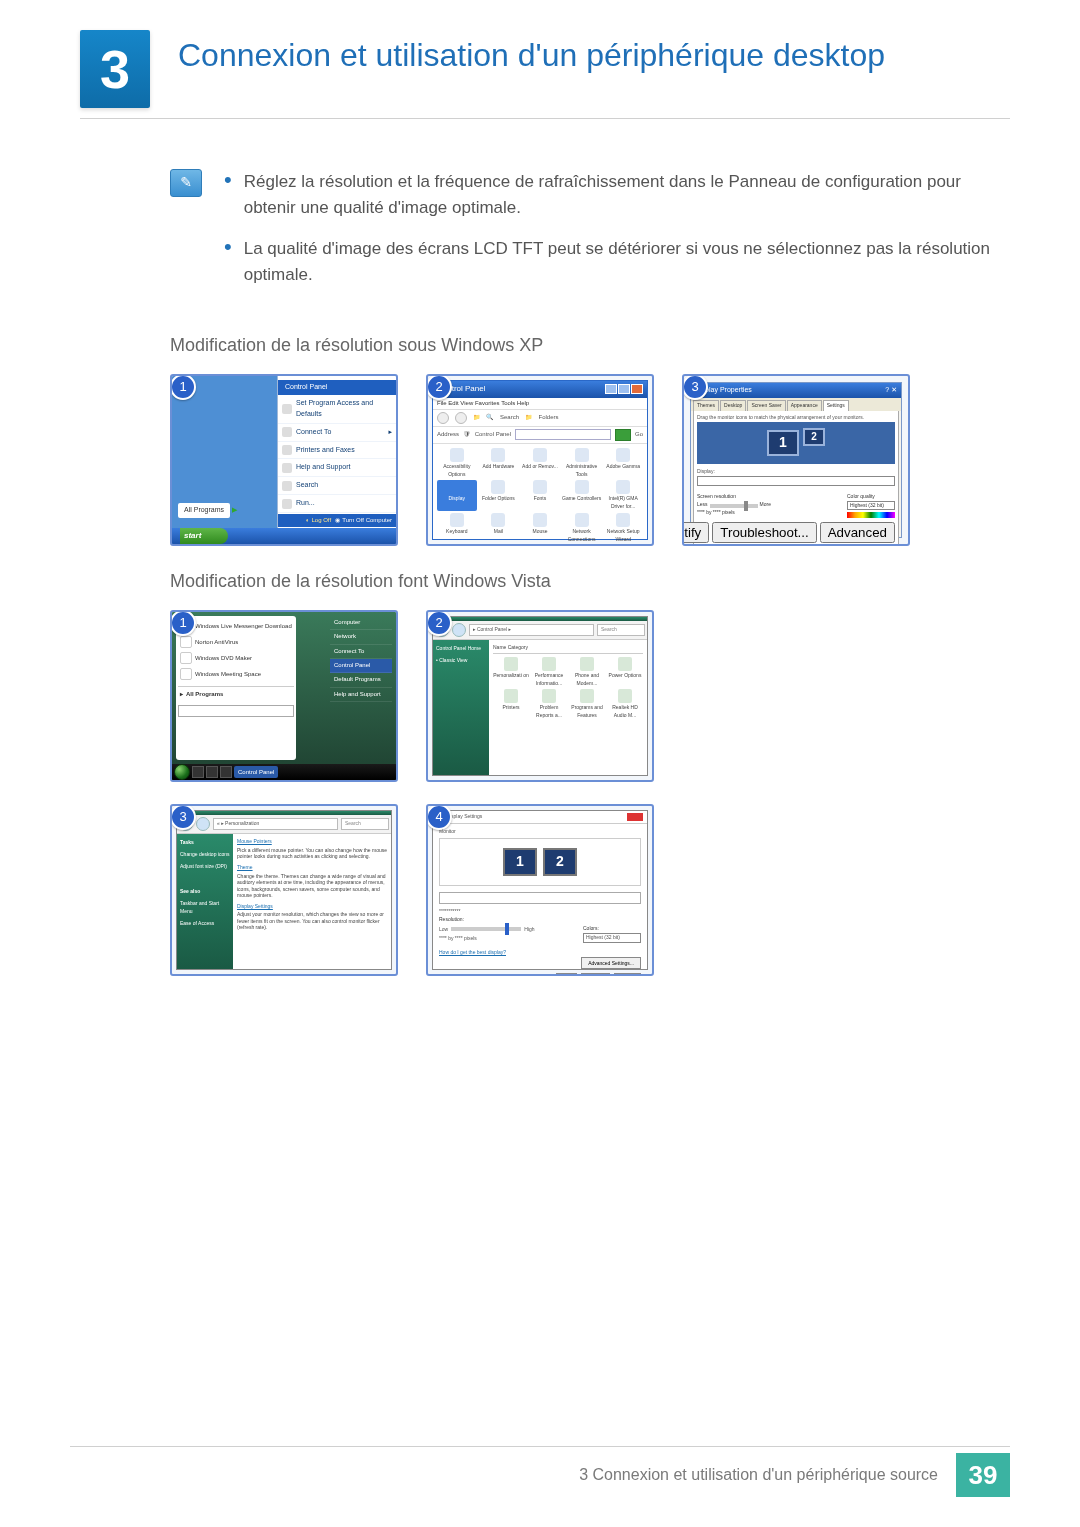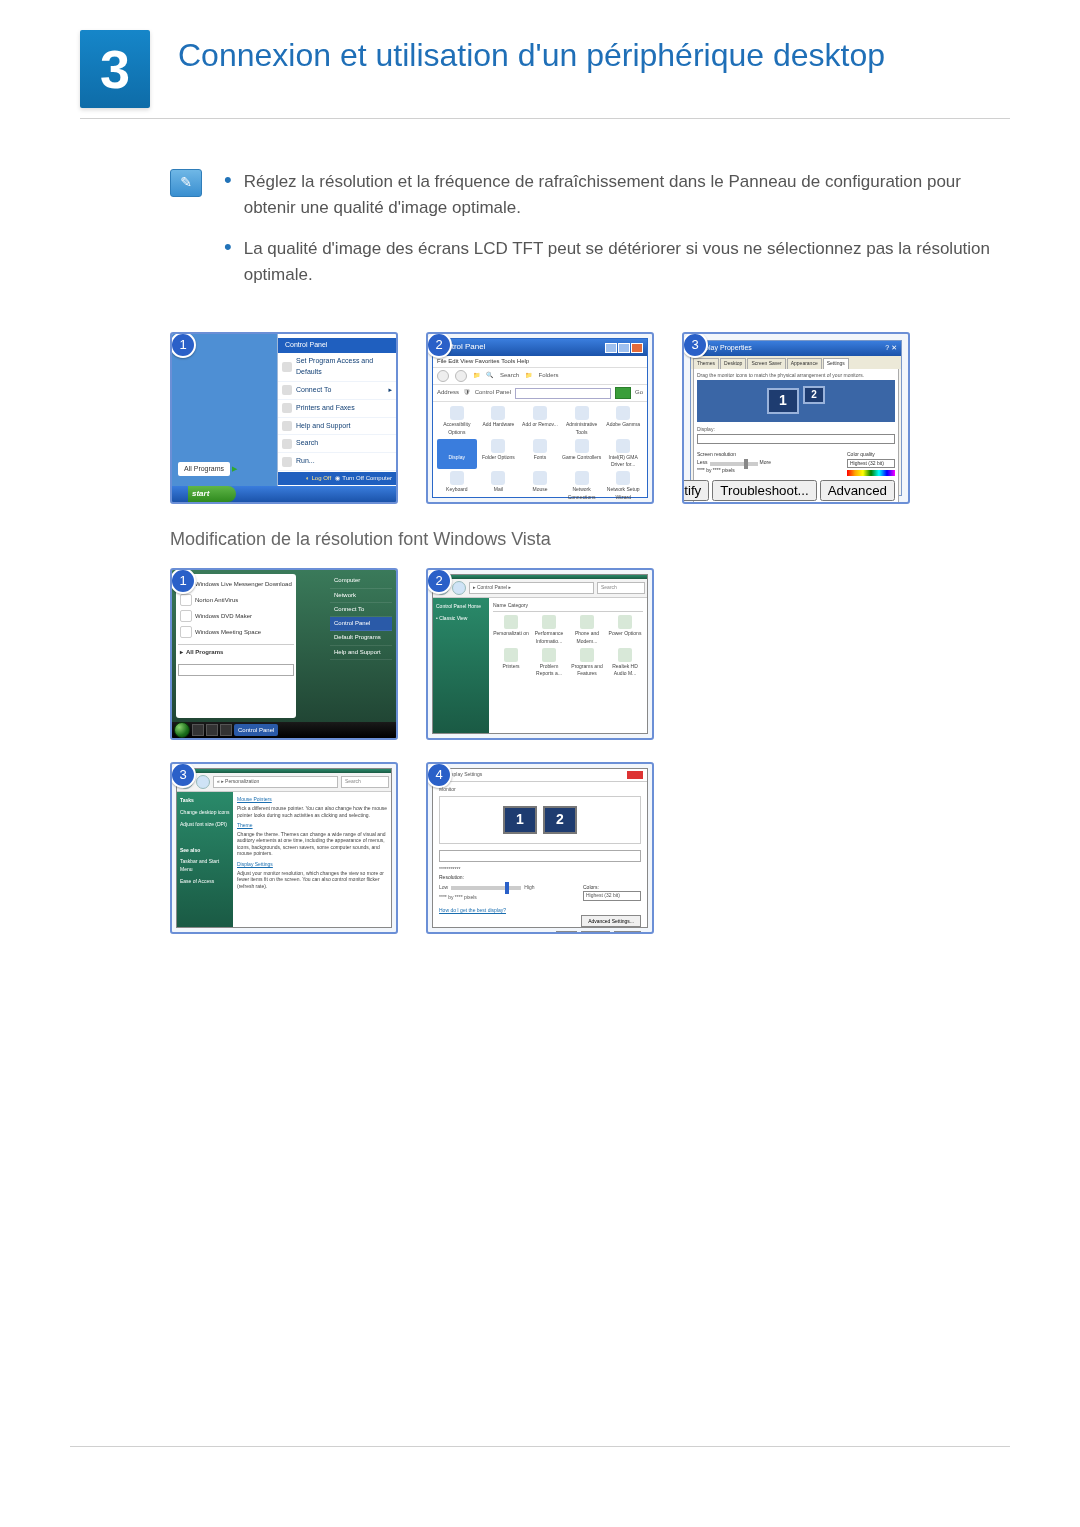"Modification de la résolution sous" div.sub-head { html: none -> <div>Modification de la résolution sous Windows XP</div> }
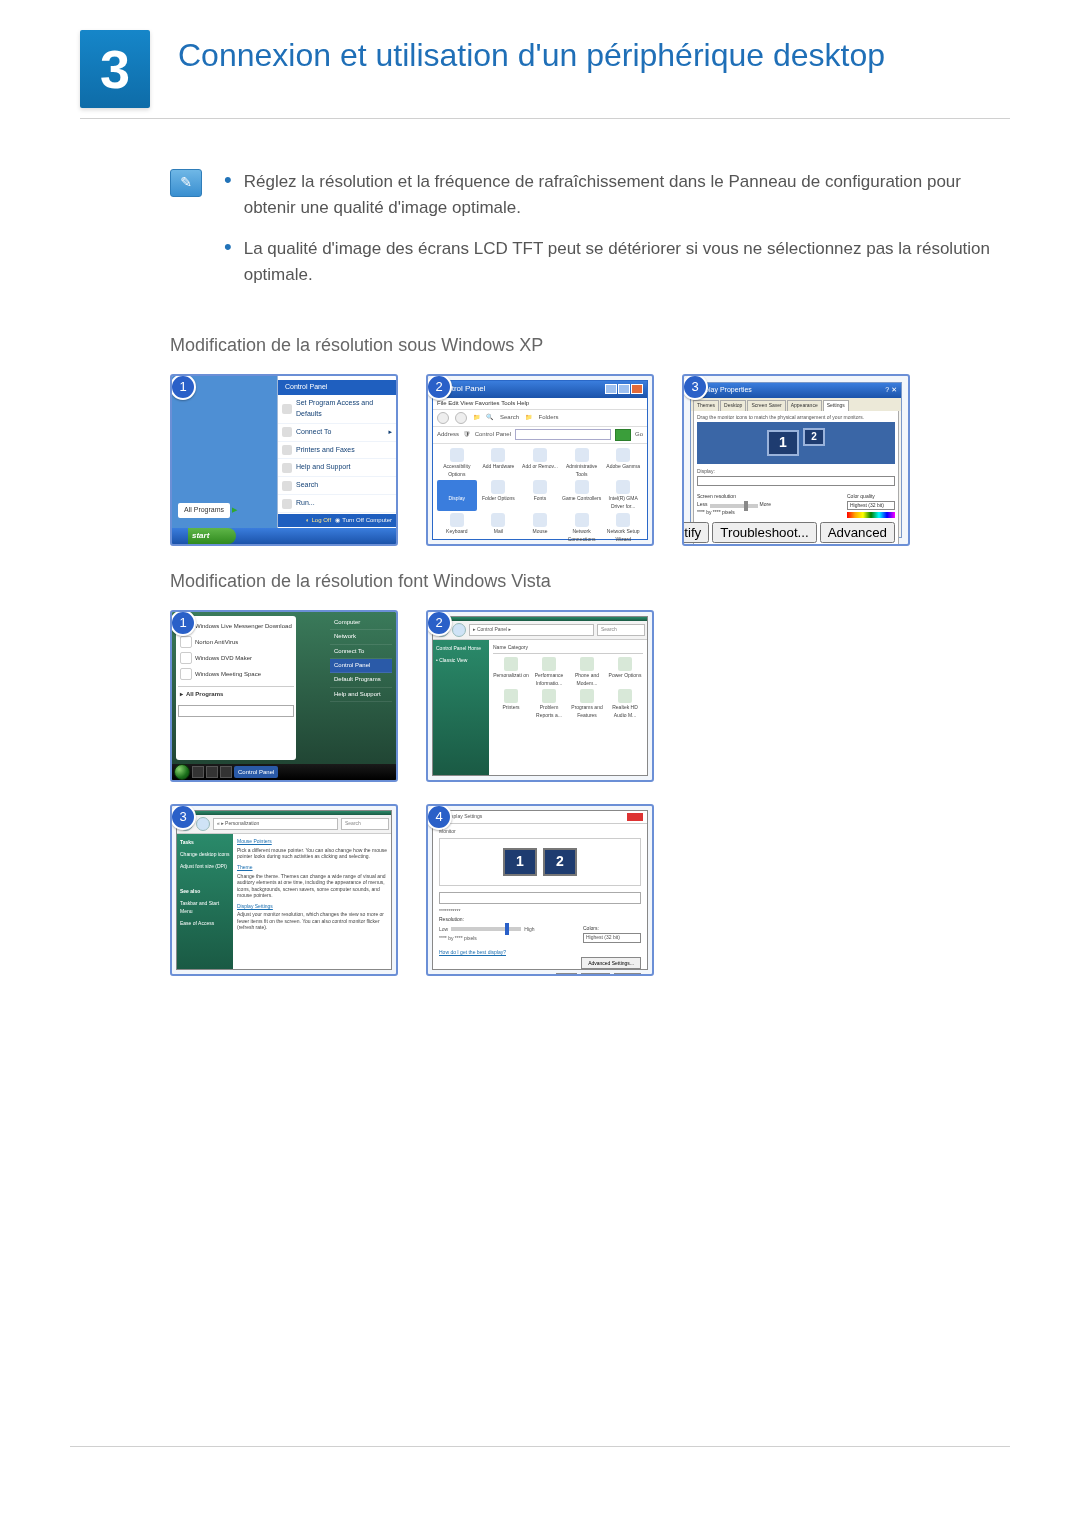"start" .xp-start .taskbar .startbtn { left: 16px -> 8px }
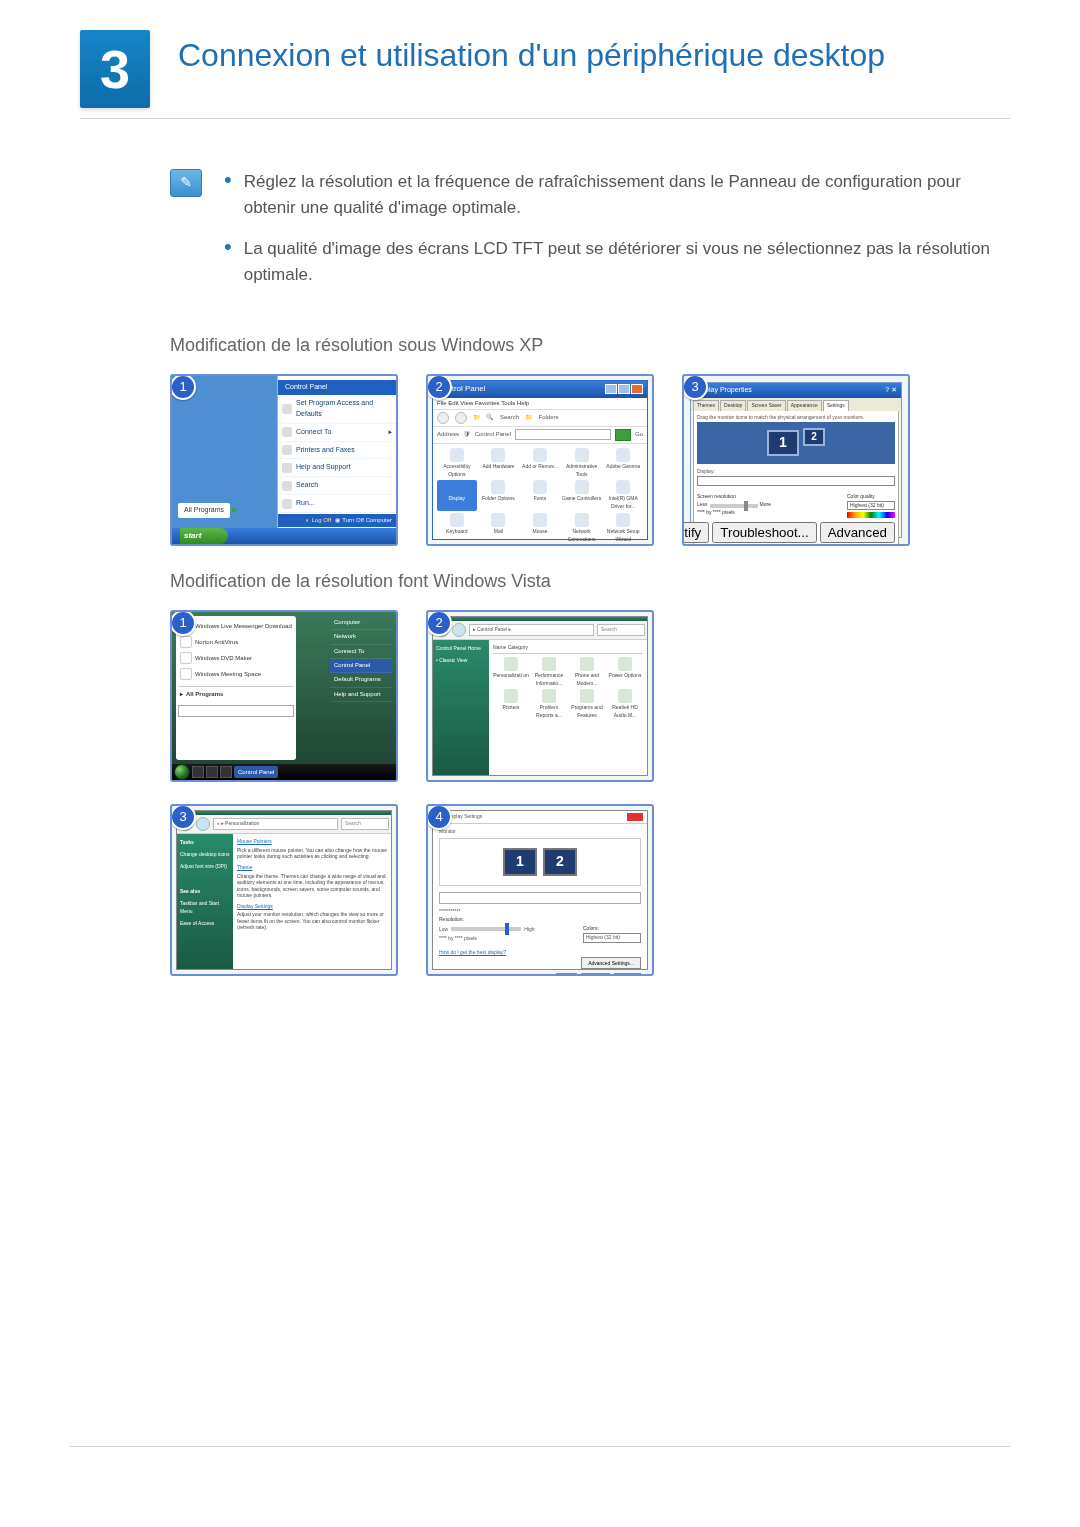"3 Connexion et utilisation d'un" div.footer { html: none -> <div> <div>3 Connexion et utilisation d'un périphérique source</div> <div>39</div> </div> }
